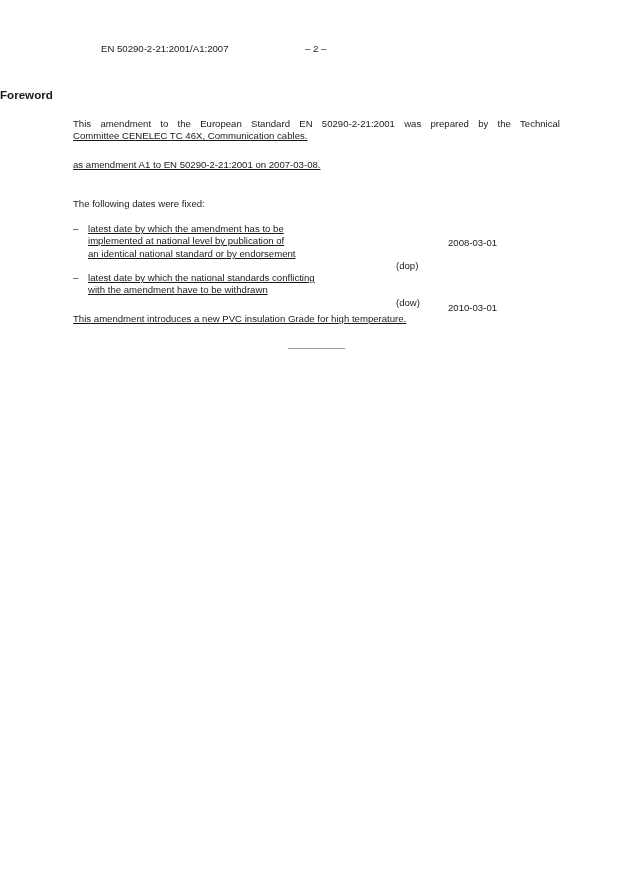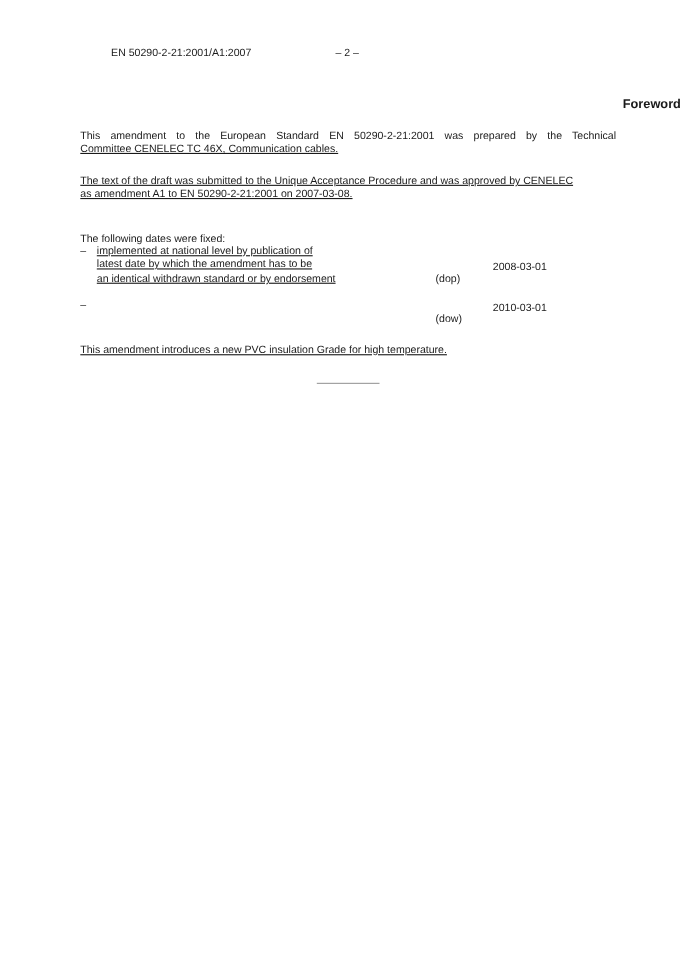"Foreword" .title { text-align: right -> left }
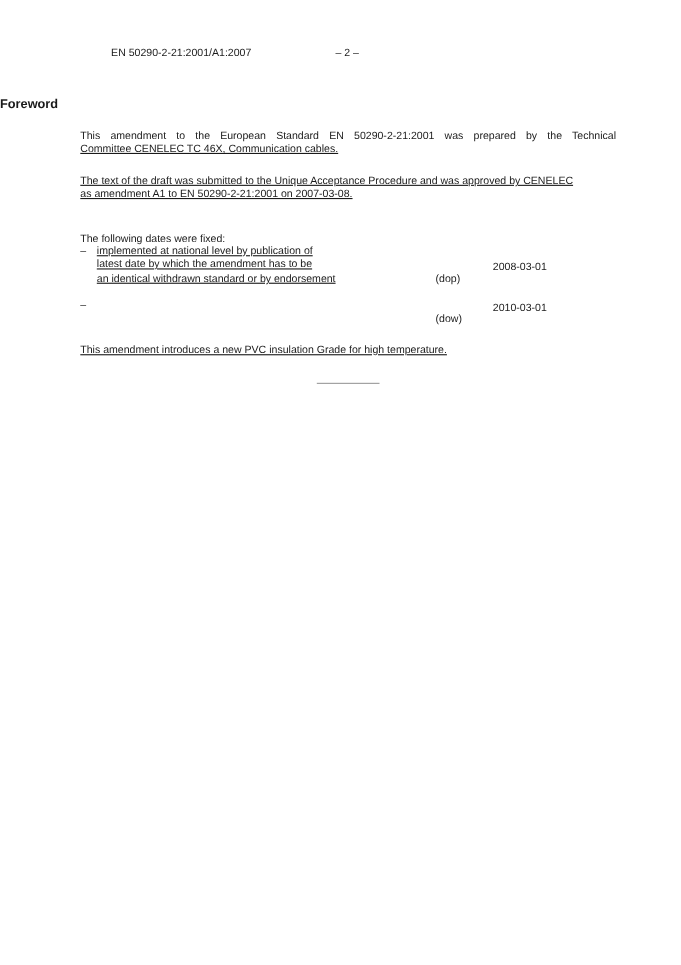"The text of the draft" span.line { html: <span>The text of the draft was submitted to the Unique Acceptance Procedure and was approved by CENELEC</span> -> none }
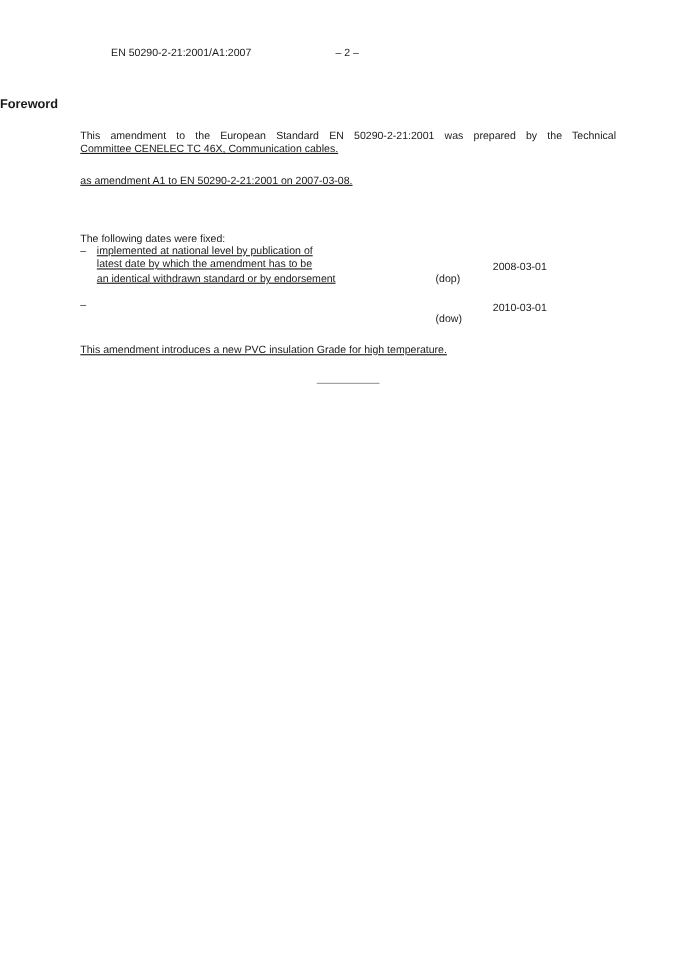"The following dates were fixed:" div.para { top: 212px -> 198px }
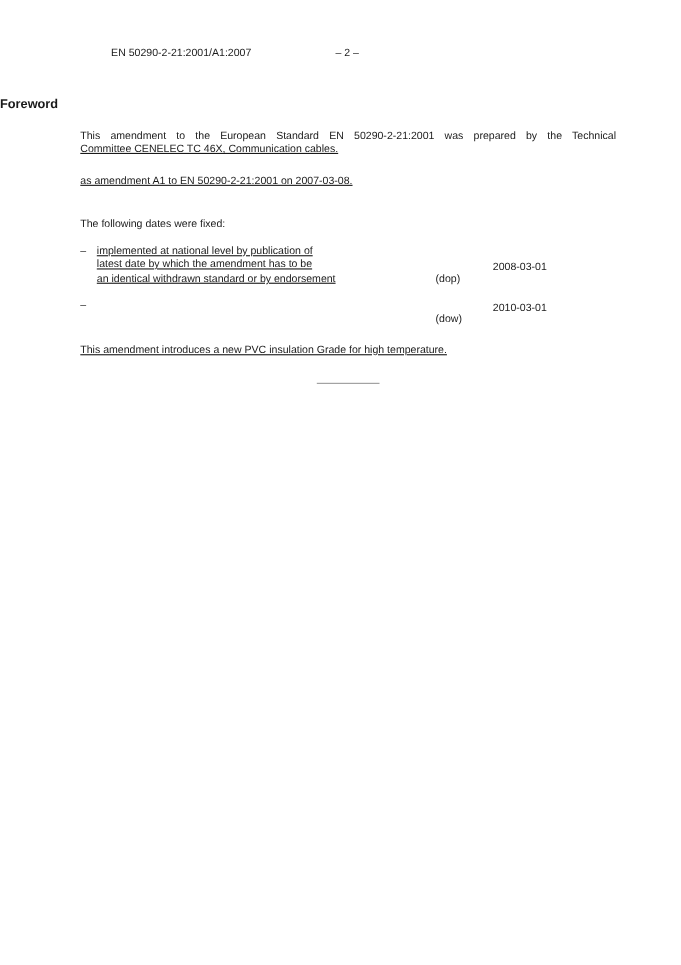"implemented at national level by" span.line { order: before "latest date by which the amendment" -> after "latest date by which the amendment" }
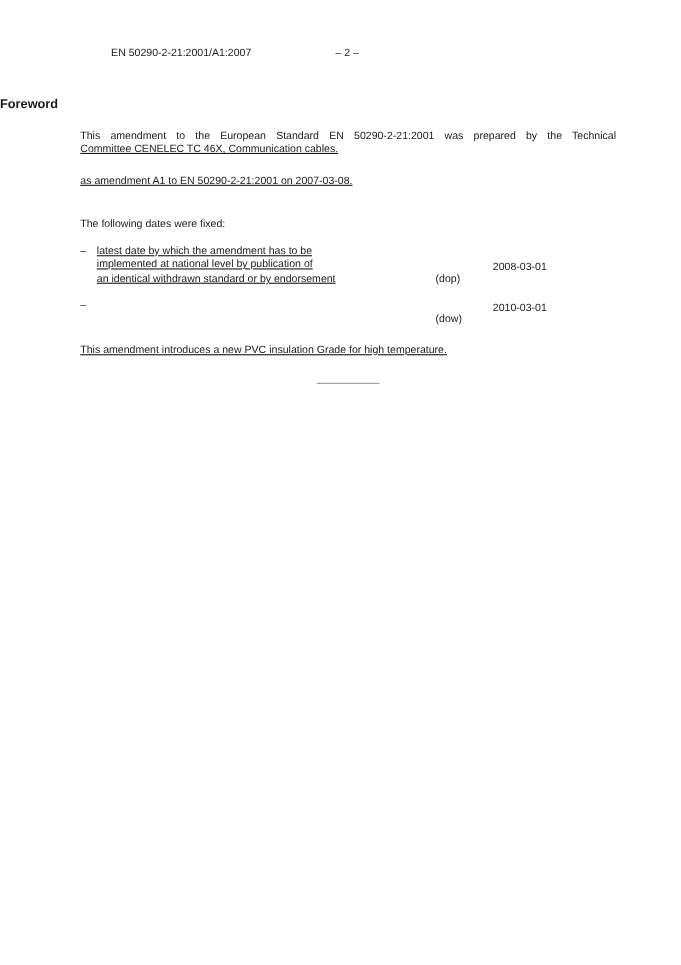"an identical withdrawn standard or" span.line { text: withdrawn -> national }
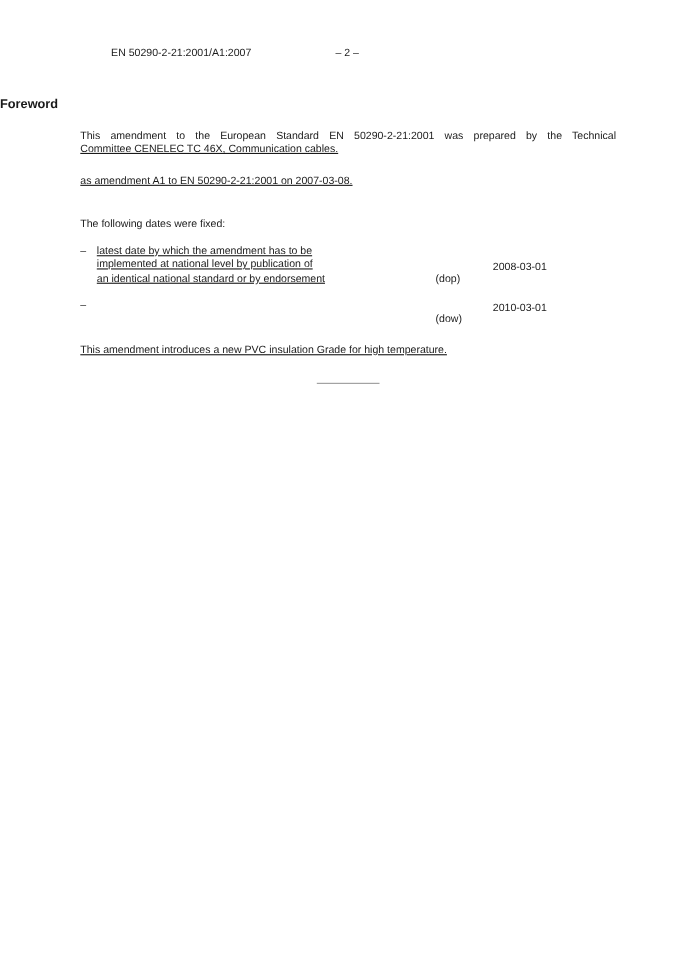"(dop)" .code { margin-top: none -> 12px }
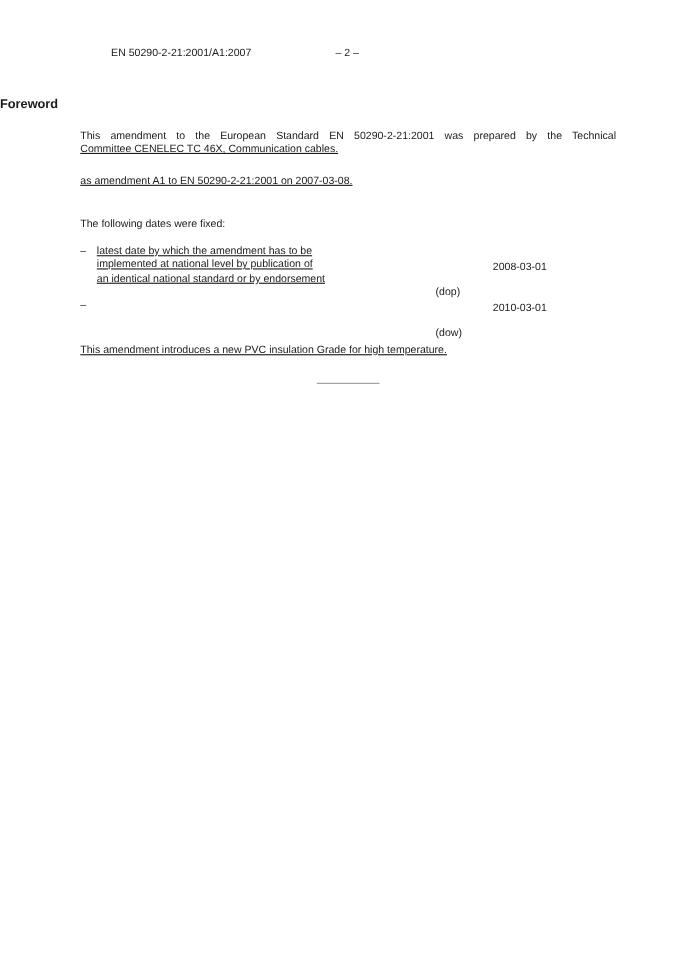"latest date by which the national" div.item-text { html: none -> <div> <span>latest date by which the national standards conflicting</span> <span>with the amendment have to be withdrawn</span> </div> }
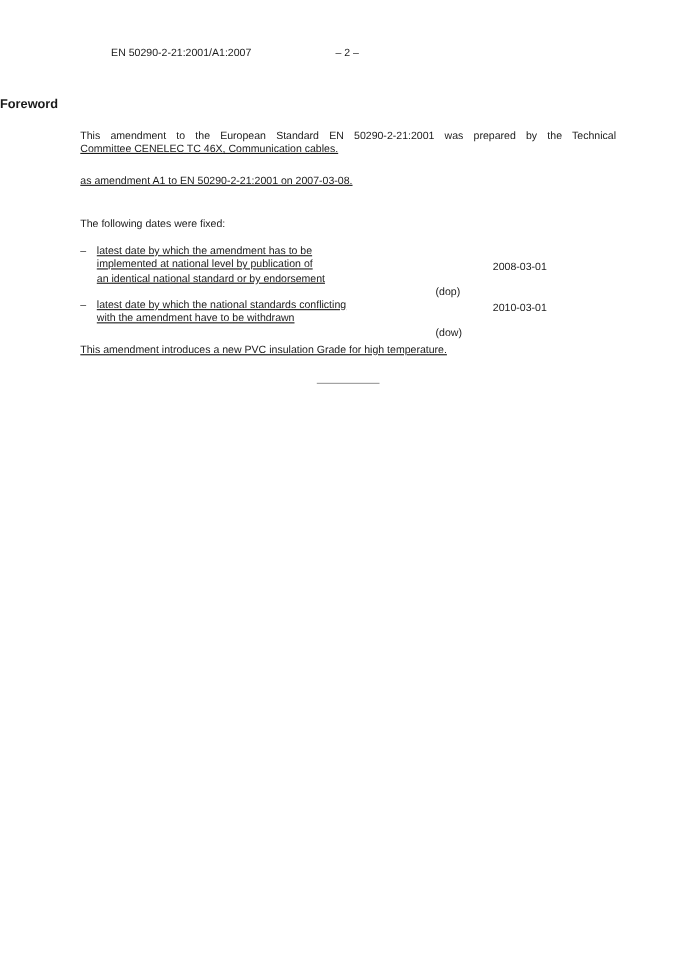"2010-03-01" span.date { top: 3px -> 30px }
